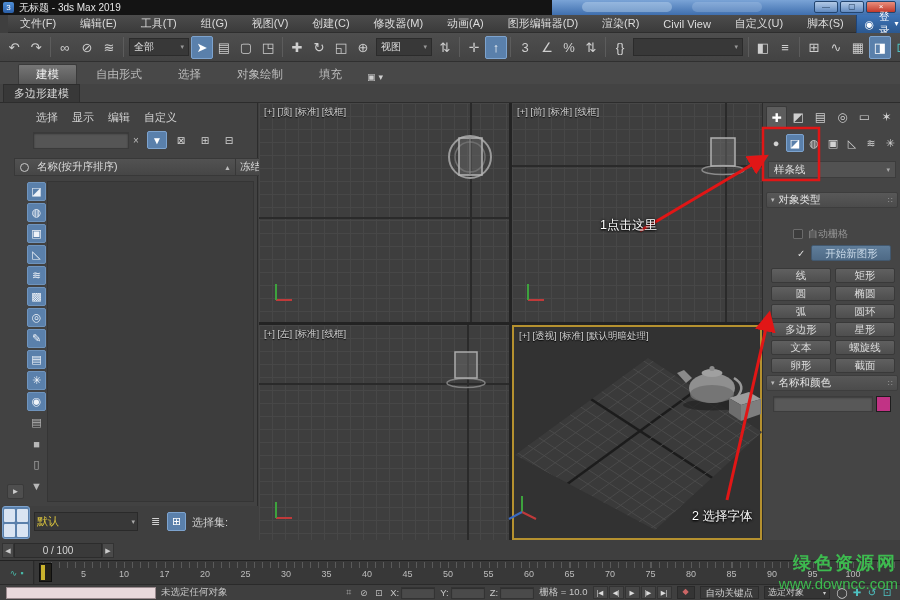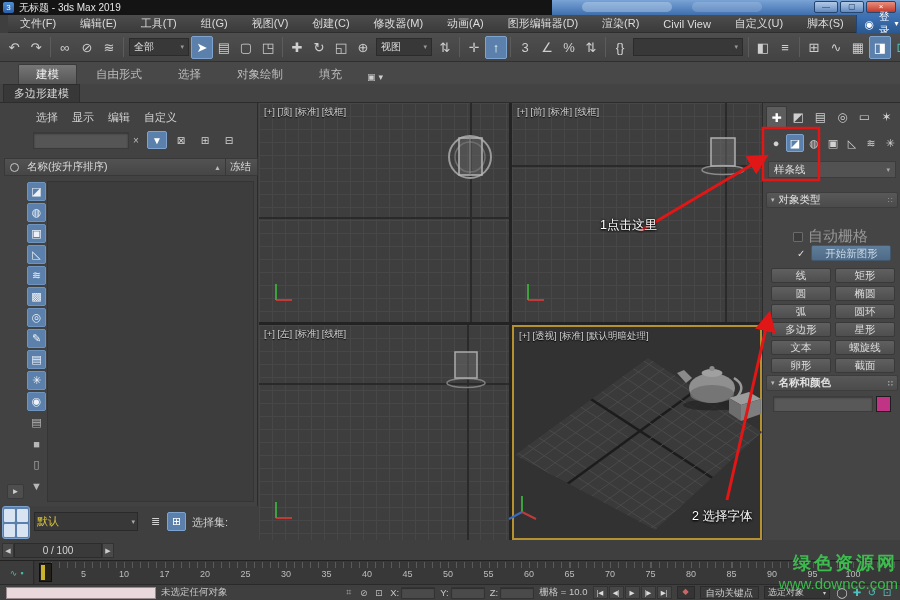"名称(按升序排序)" .exp-header { left: 4px -> 14px }
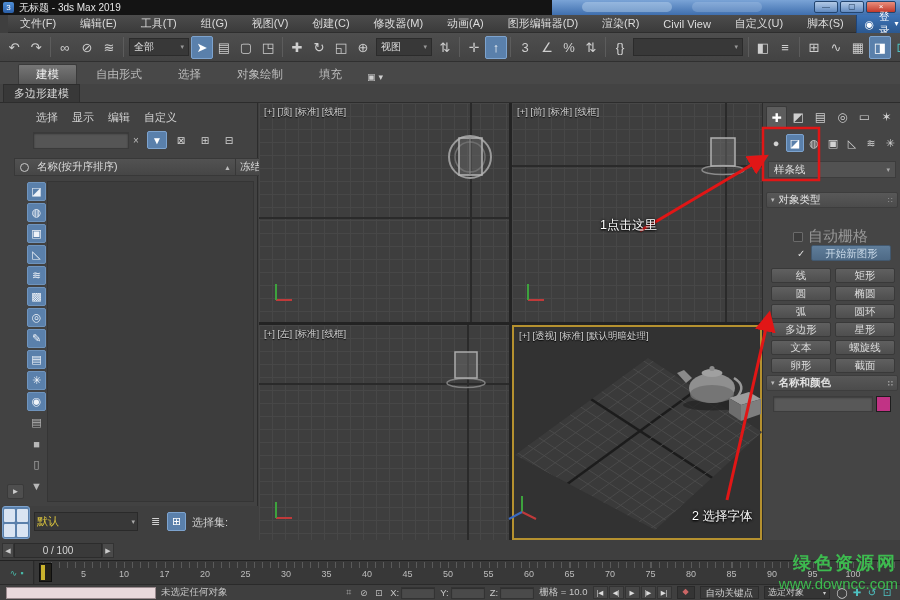"自动栅格" .autogrid-row { font-size: 15px -> 10px }
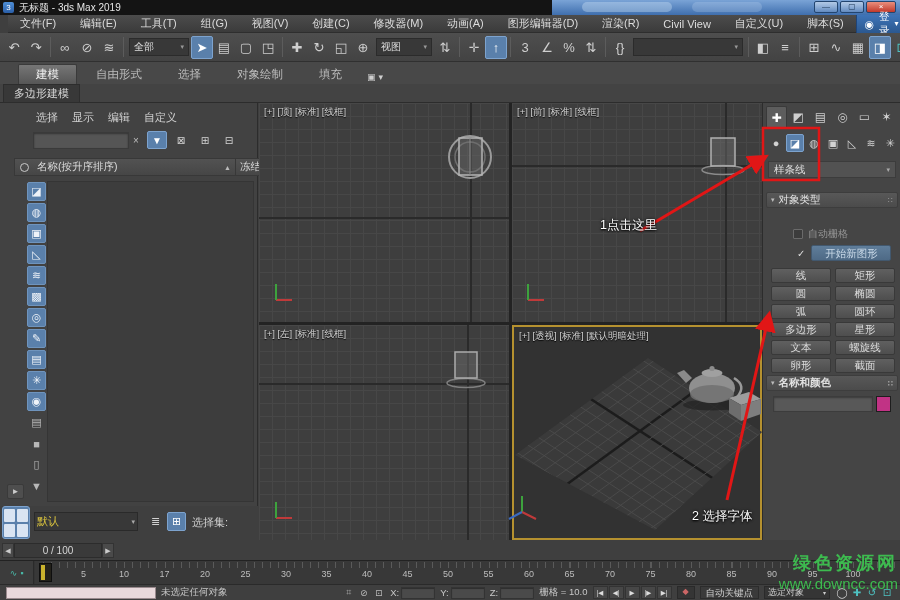"名称和颜色" div.rollout-h { font-weight: bold -> none }
